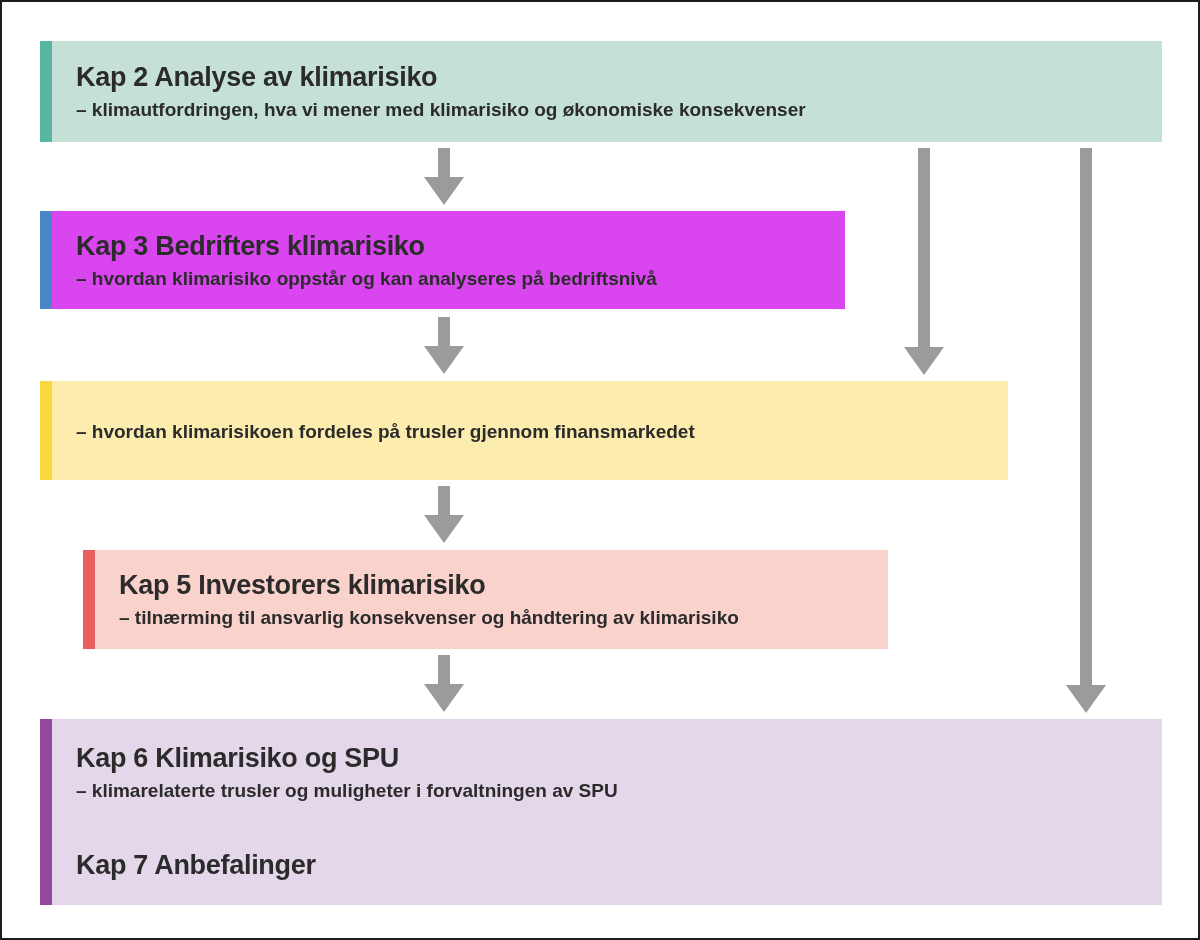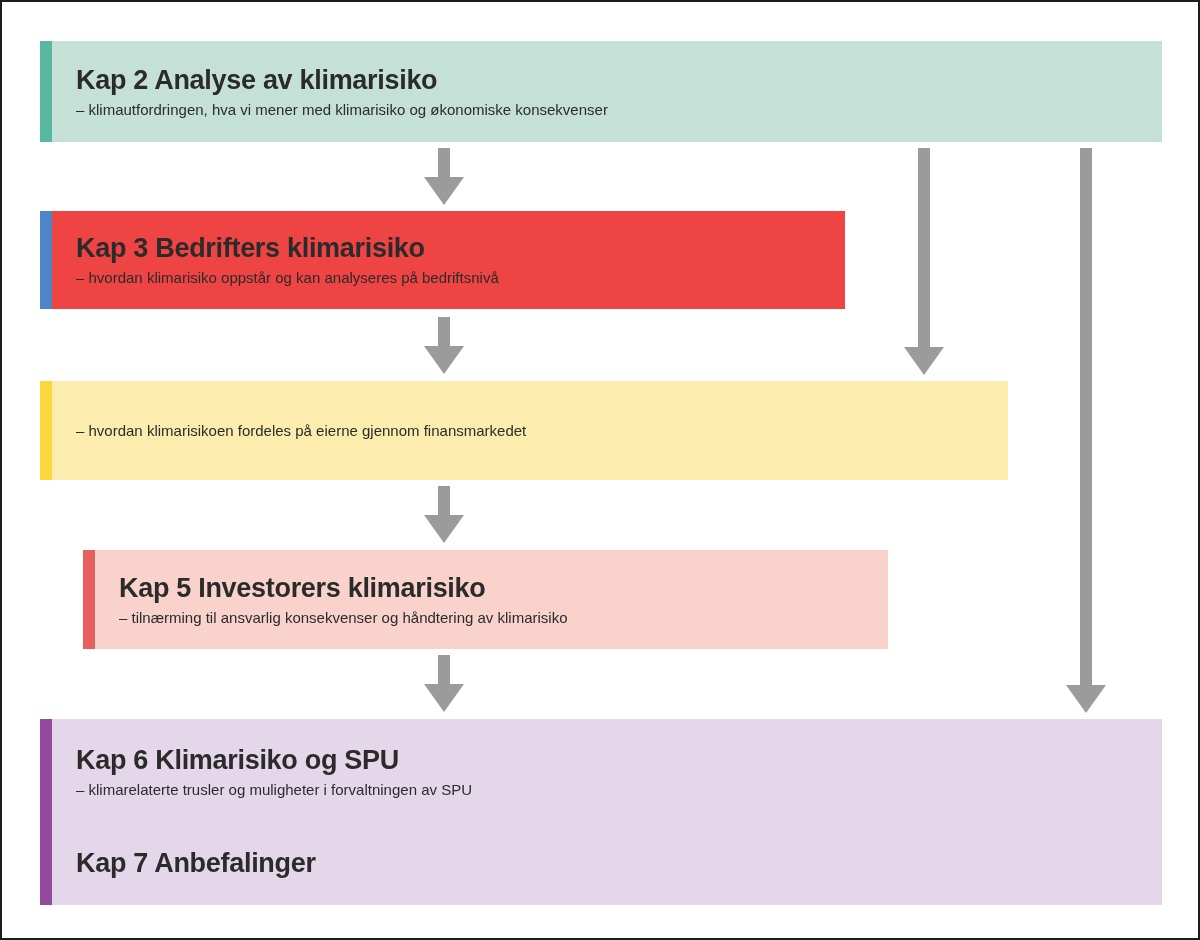"– klimautfordringen, hva vi mener" .subtitle { font-size: 15px -> 19px; font-weight: 400 -> 700 }
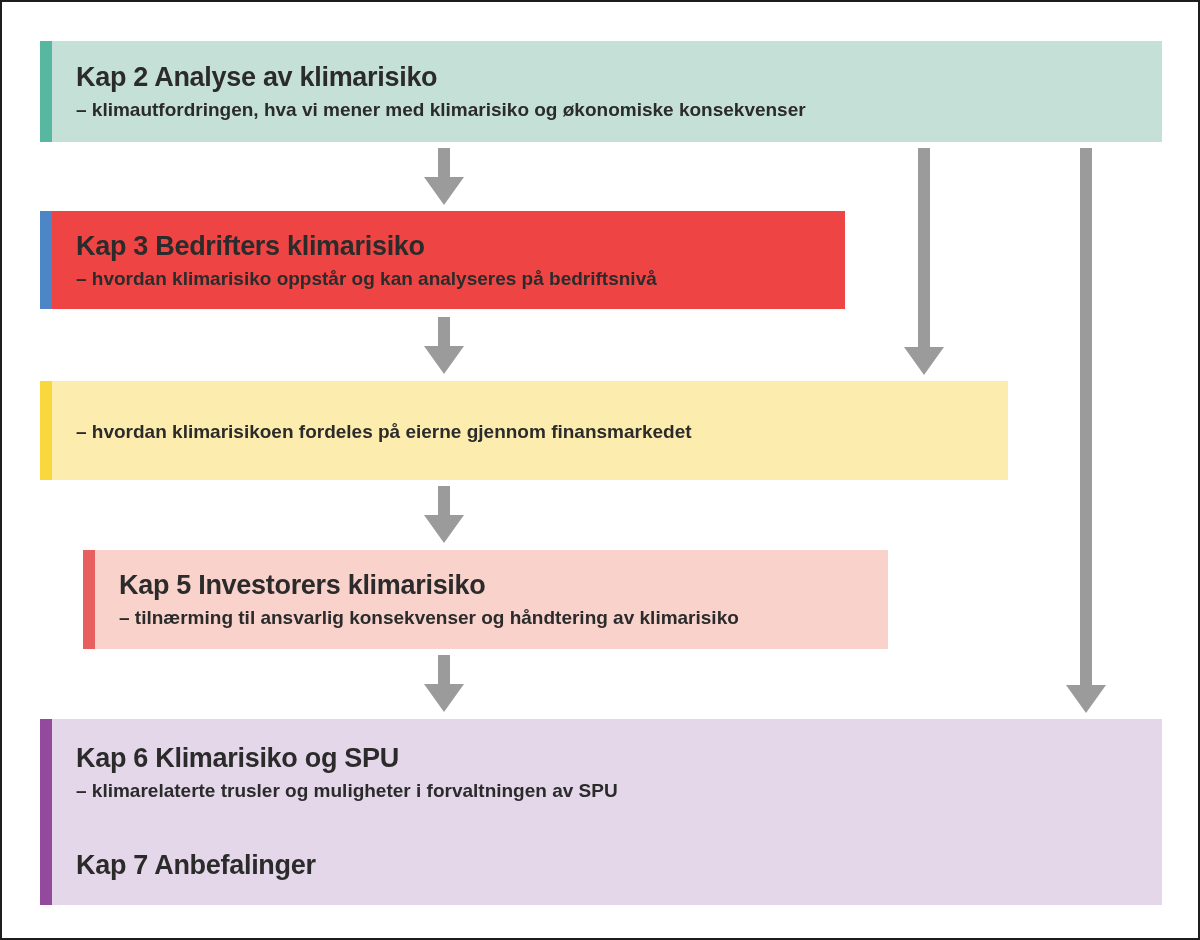"Kap 3 Bedrifters klimarisiko" section.box { background-color: #ef4444 -> #d946ef }
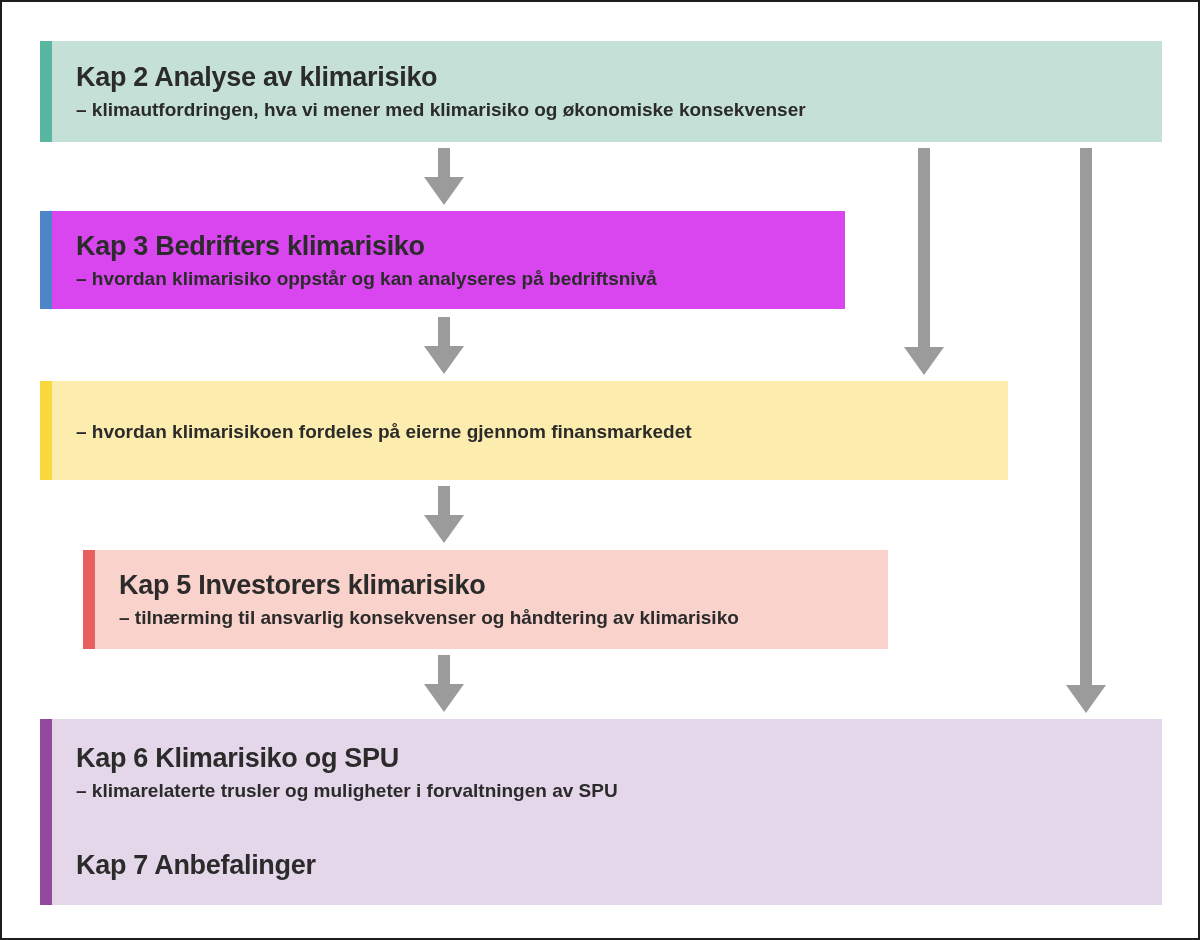"– hvordan klimarisikoen fordeles på" p.subtitle { text: eierne -> trusler }
